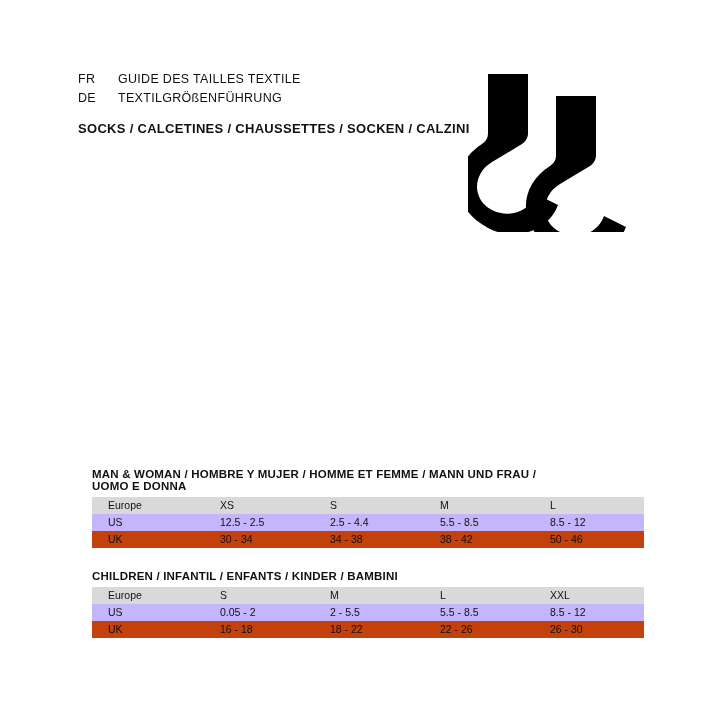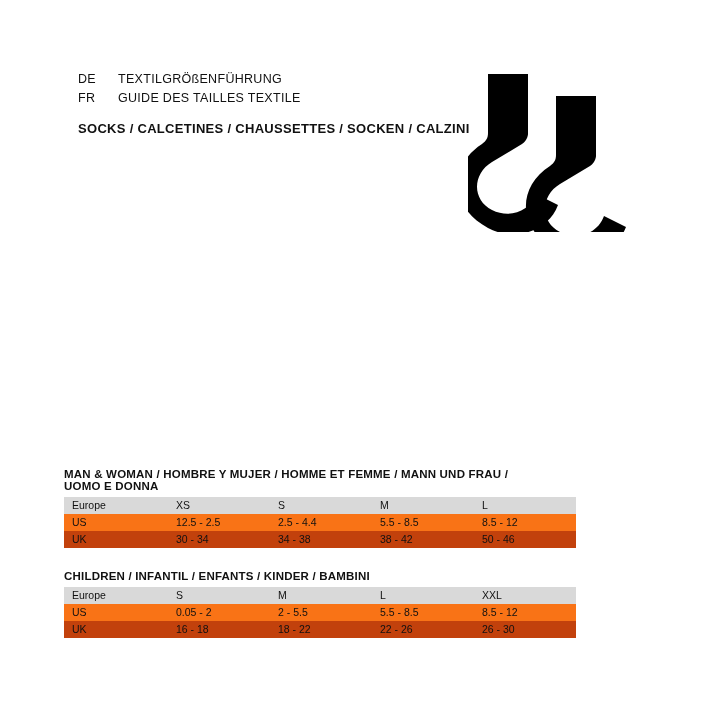"DE" tr { order: before "FR" -> after "FR" }
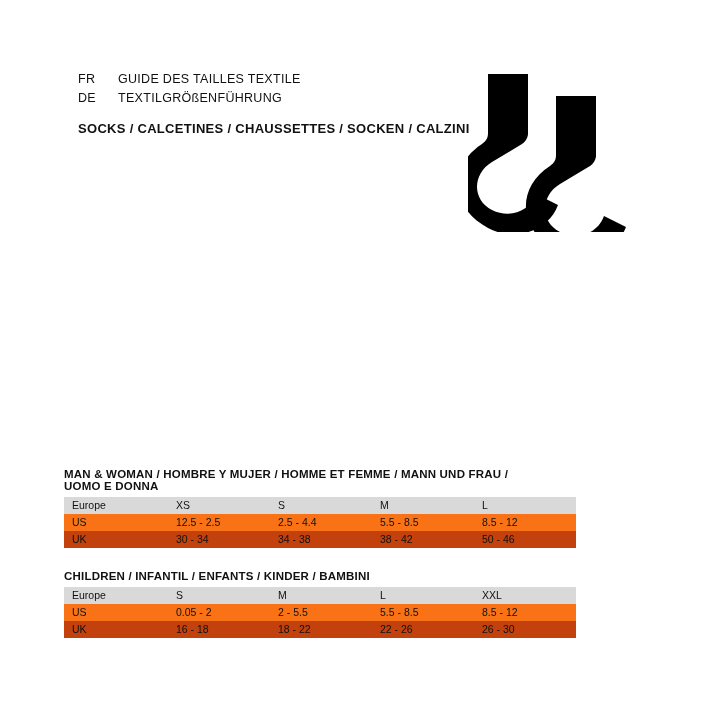"MAN & WOMAN / HOMBRE" .size-block { left: 64px -> 92px }
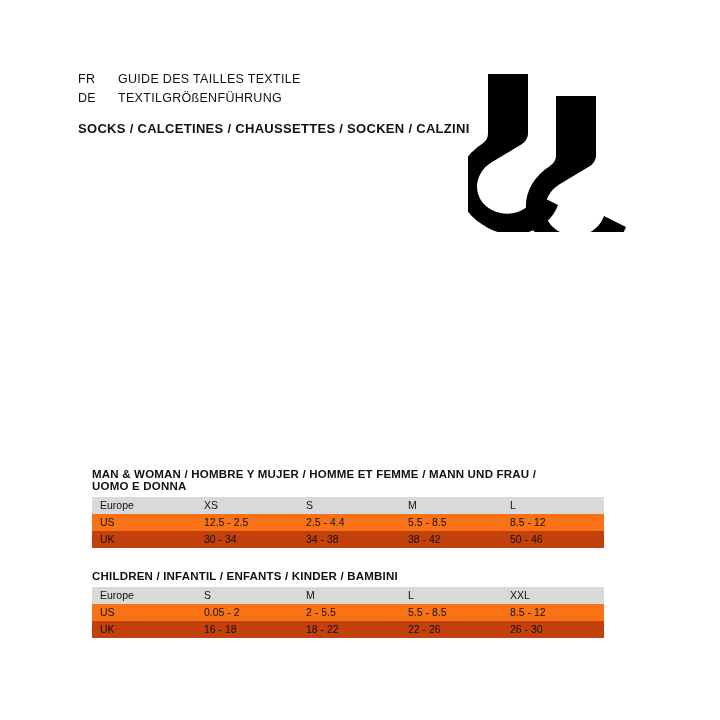"Europe" table.sizes td { padding: 0 0 0 8px -> 0 0 0 16px }
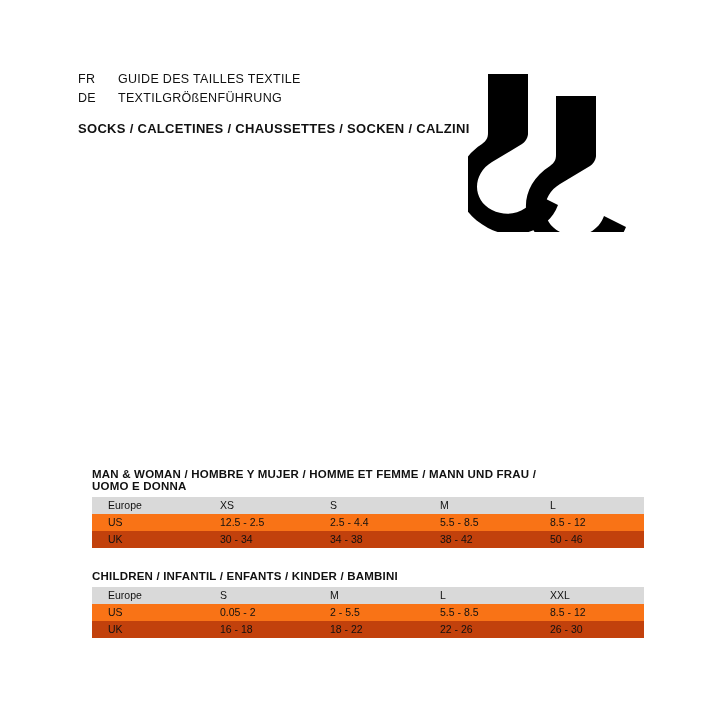"US" table.sizes tr.alt td { background: #f97316 -> #c4b5fd }
